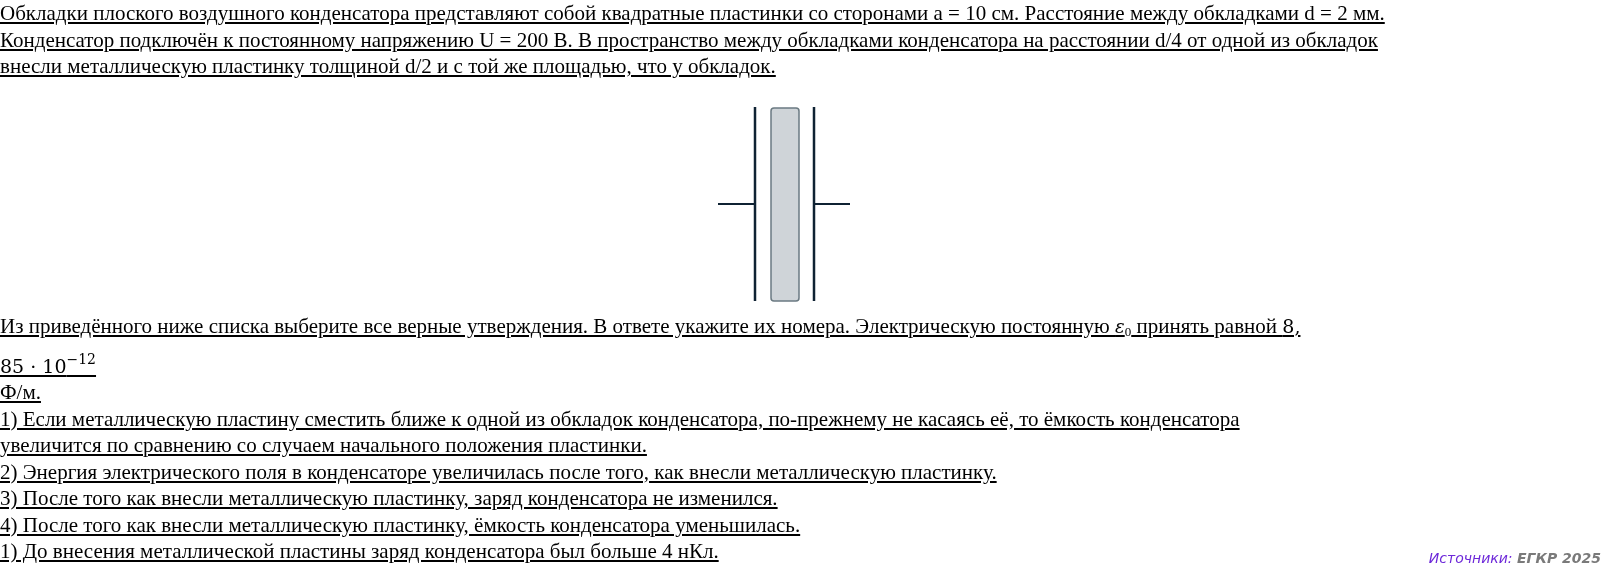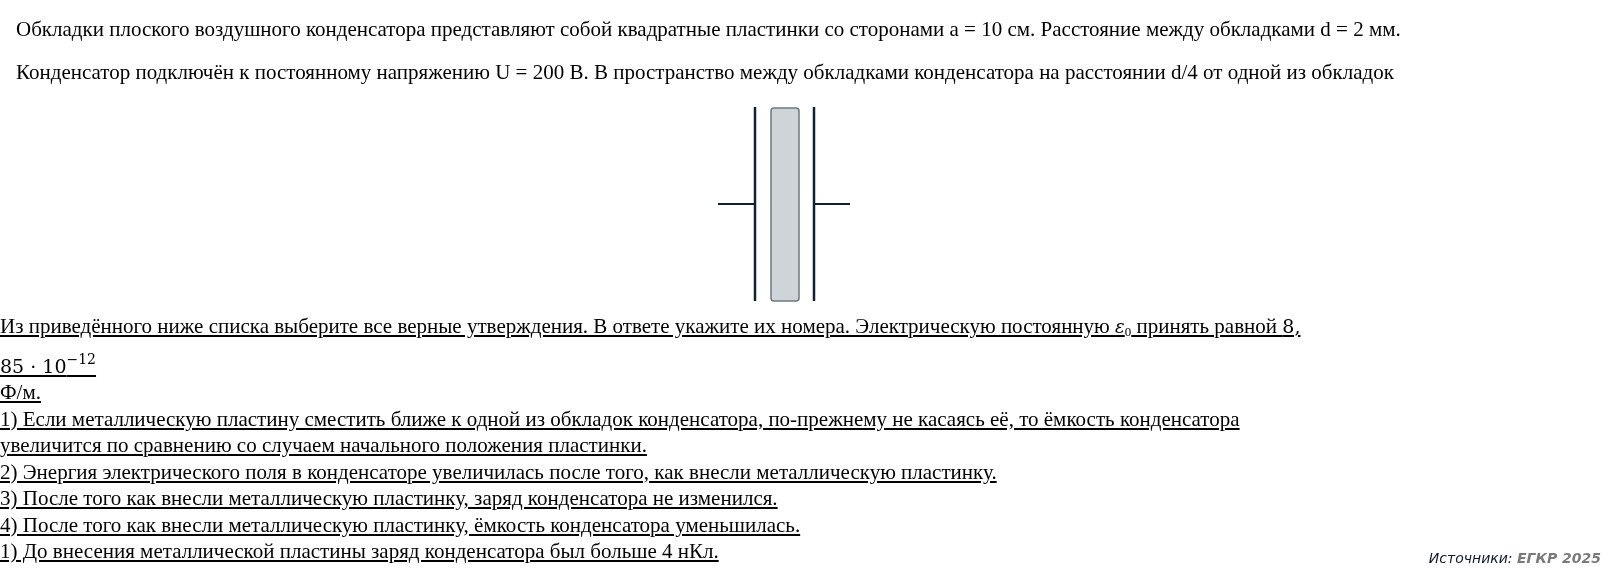"Обкладки плоского воздушного" .intro p { margin: 16px -> 0; text-decoration: none -> underline }
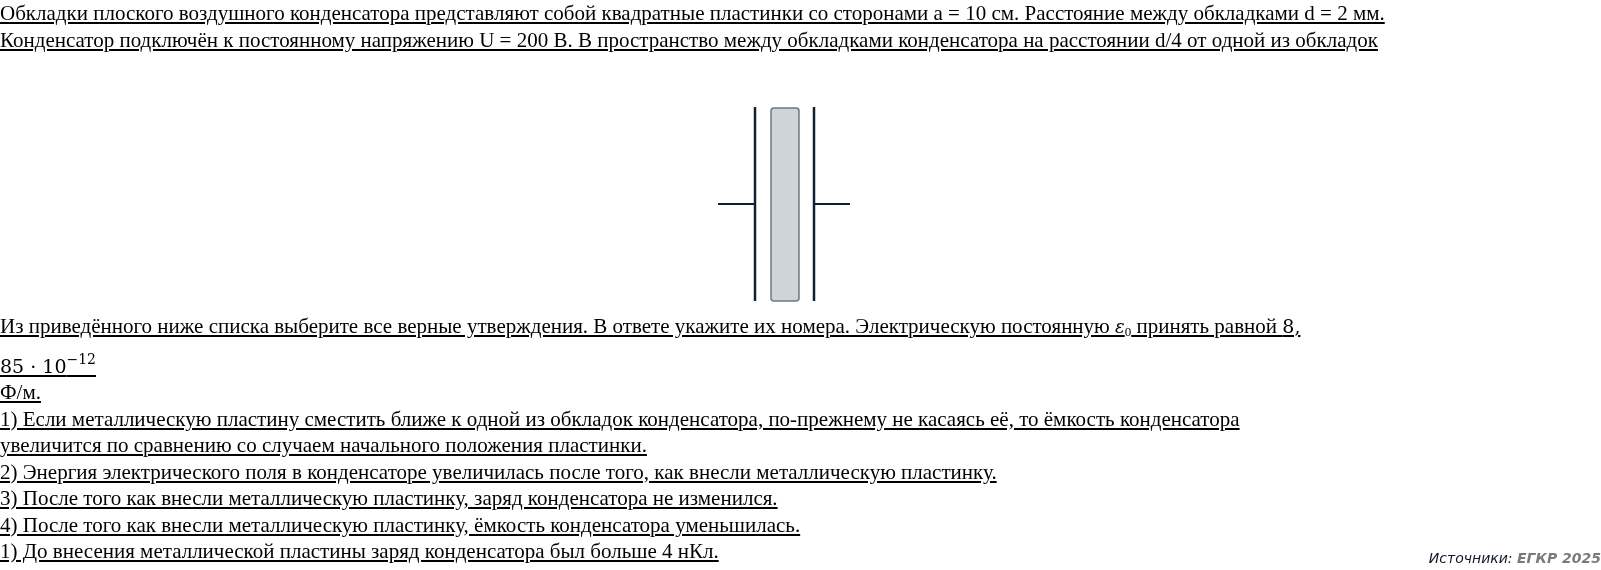"внесли металлическую пластинку толщиной" p { html: none -> <p>внесли металлическую пластинку толщиной d/2 и с той же площадью, что у обкладок.</p> }
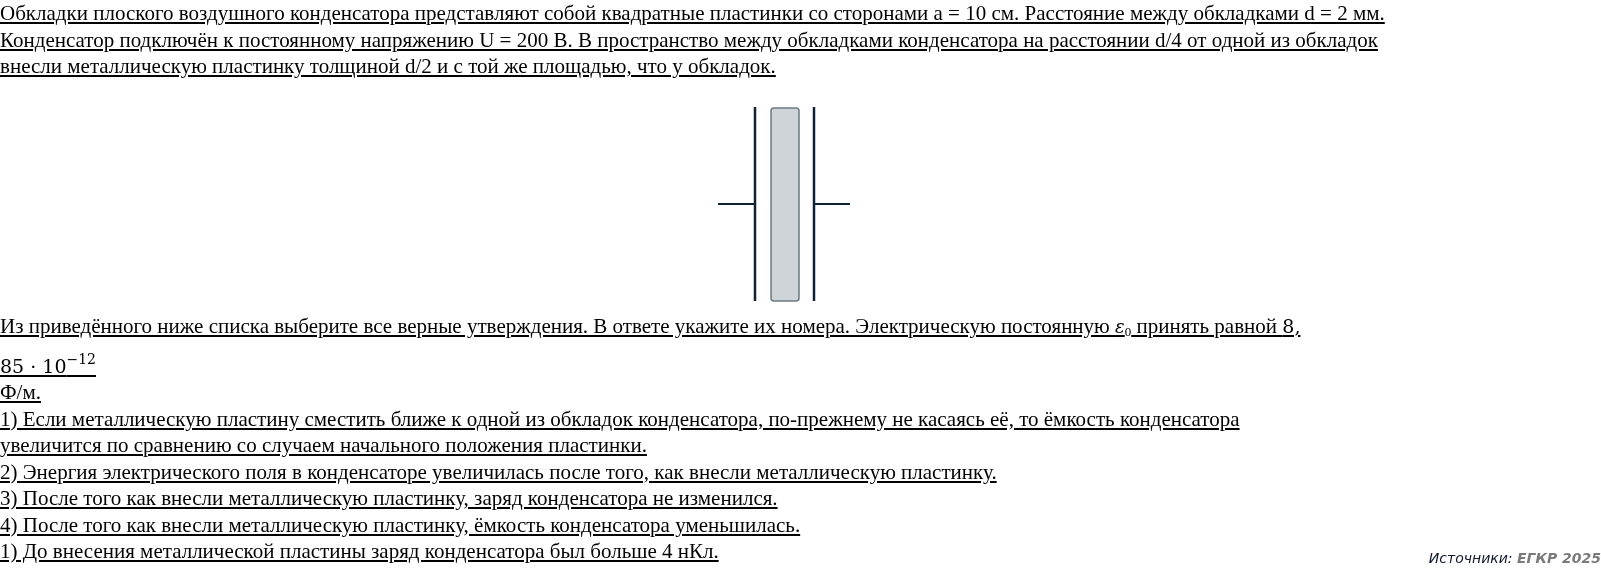"Источники:" .source .label { color: #0f172a -> #6d28d9 }
